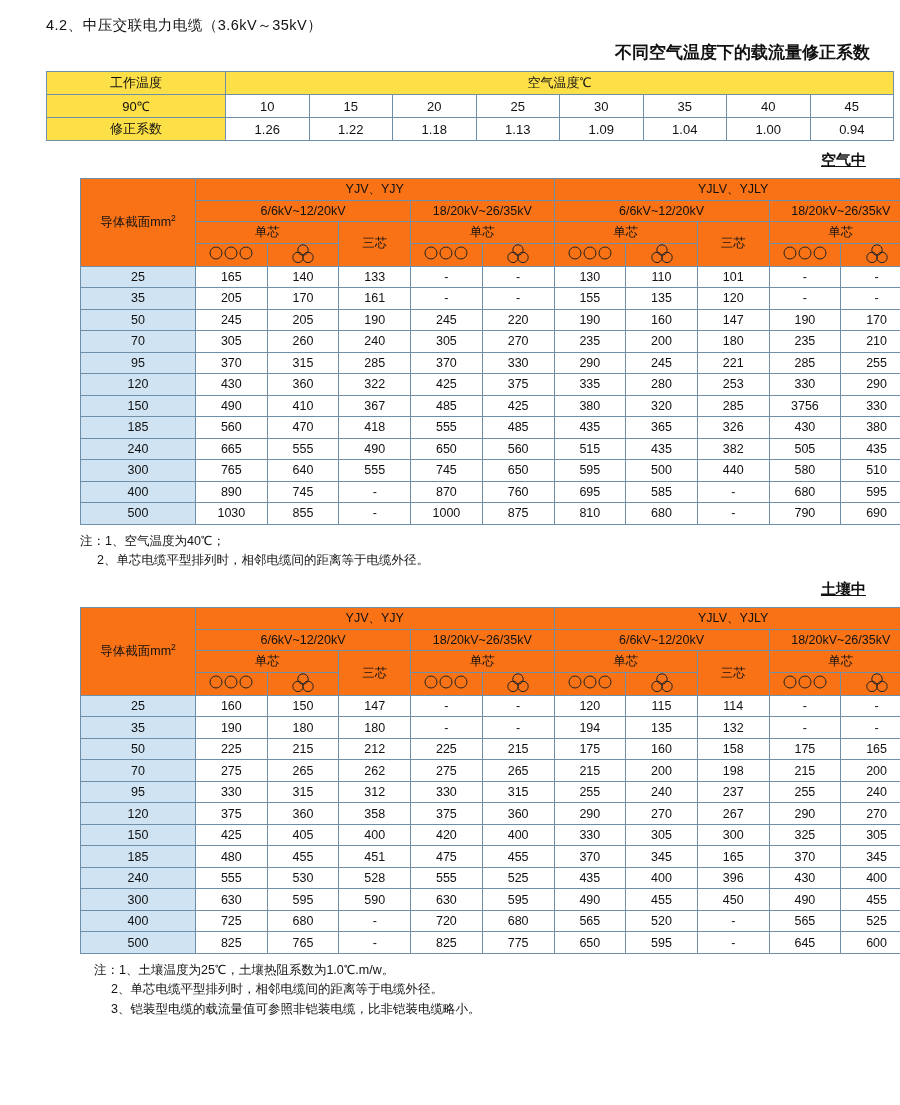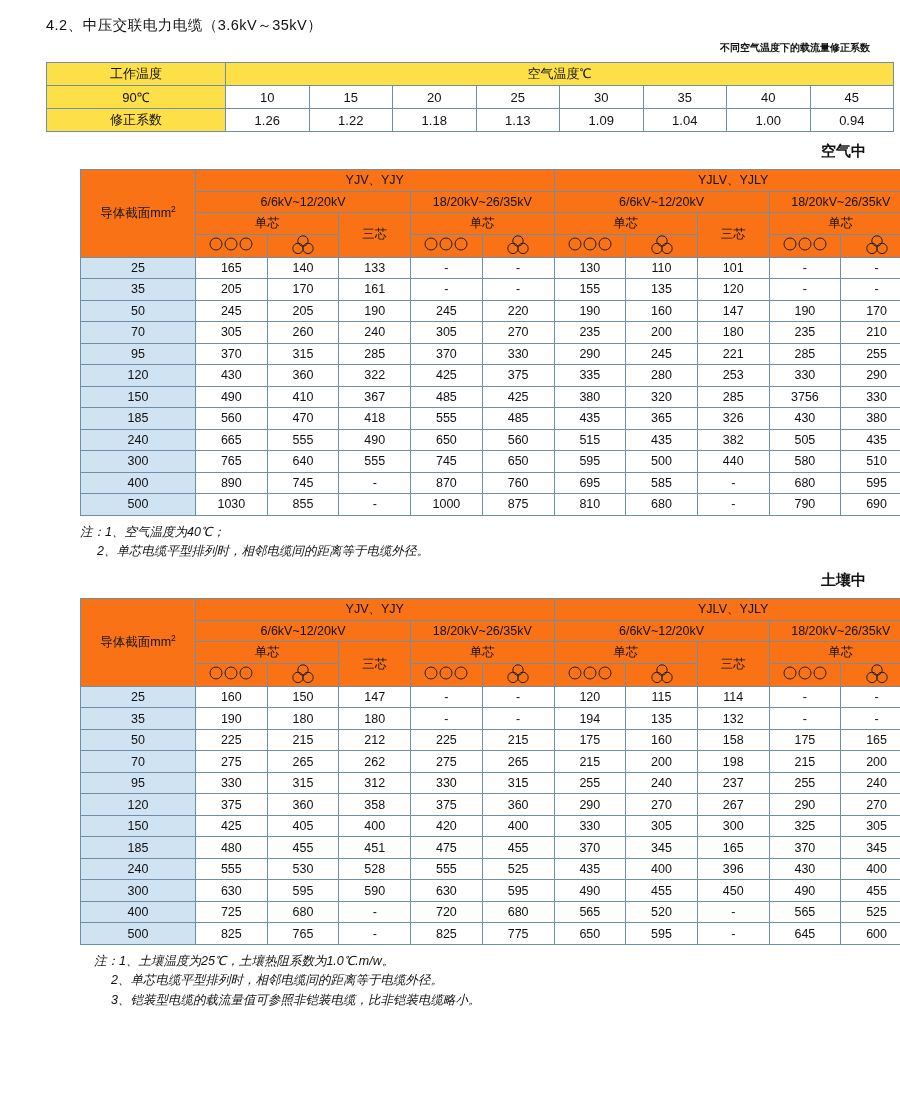"不同空气温度下的载流量修正系数" .right-head { font-size: 10px -> 17px }
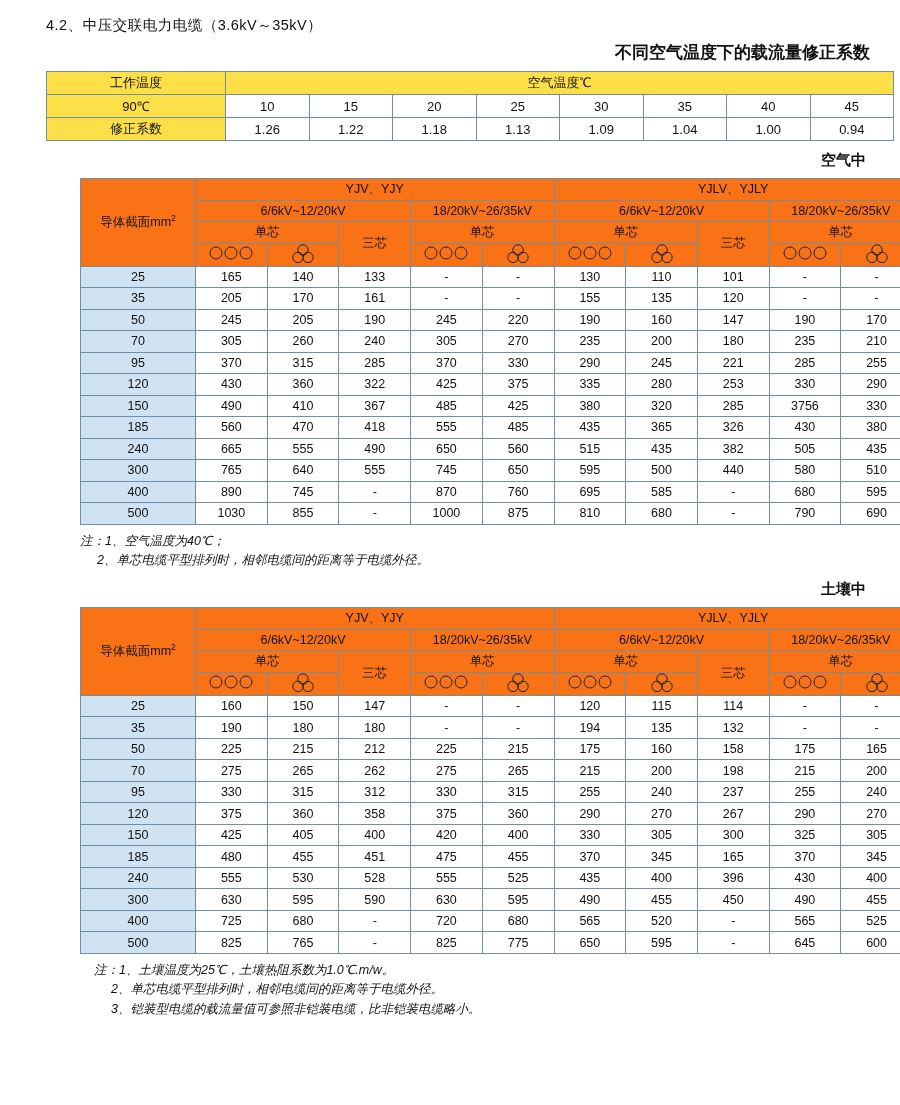"空气中" .right-label { text-decoration: none -> underline }
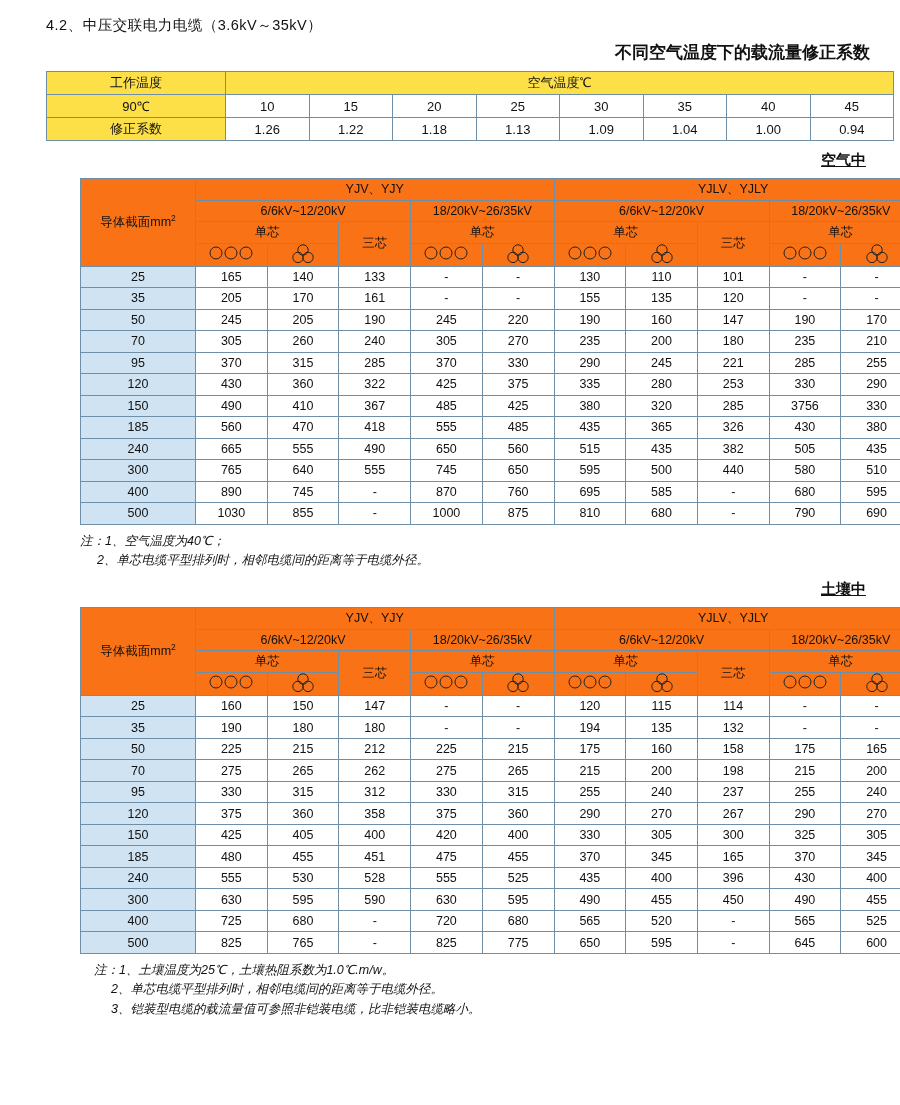"注：1、空气温度为40℃；" .notes .n { font-style: italic -> none }
